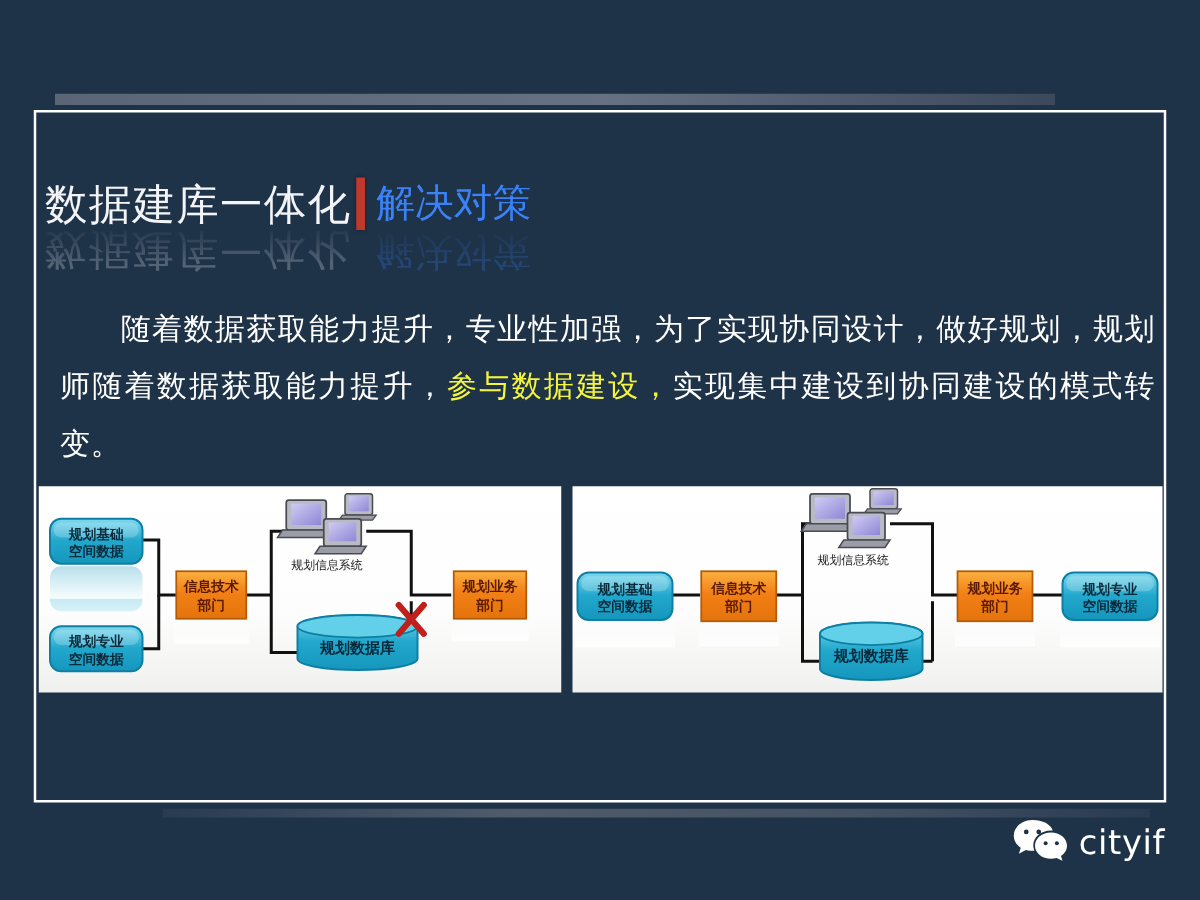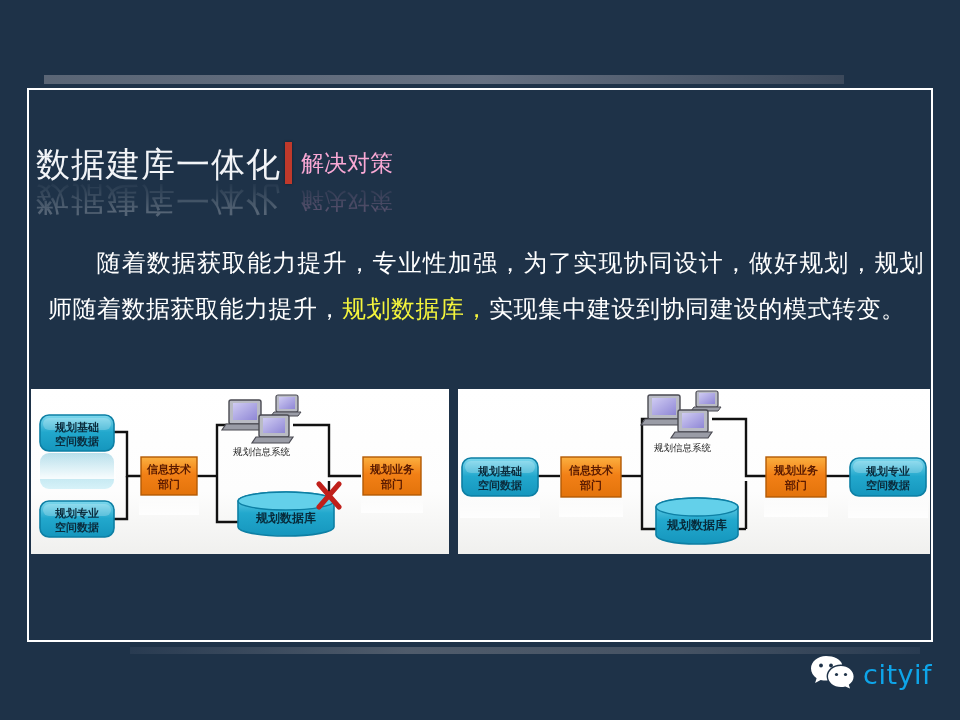"解决对策" .title-sub { color: #f9a8d4 -> #3b82f6; font-size: 23px -> 31px }
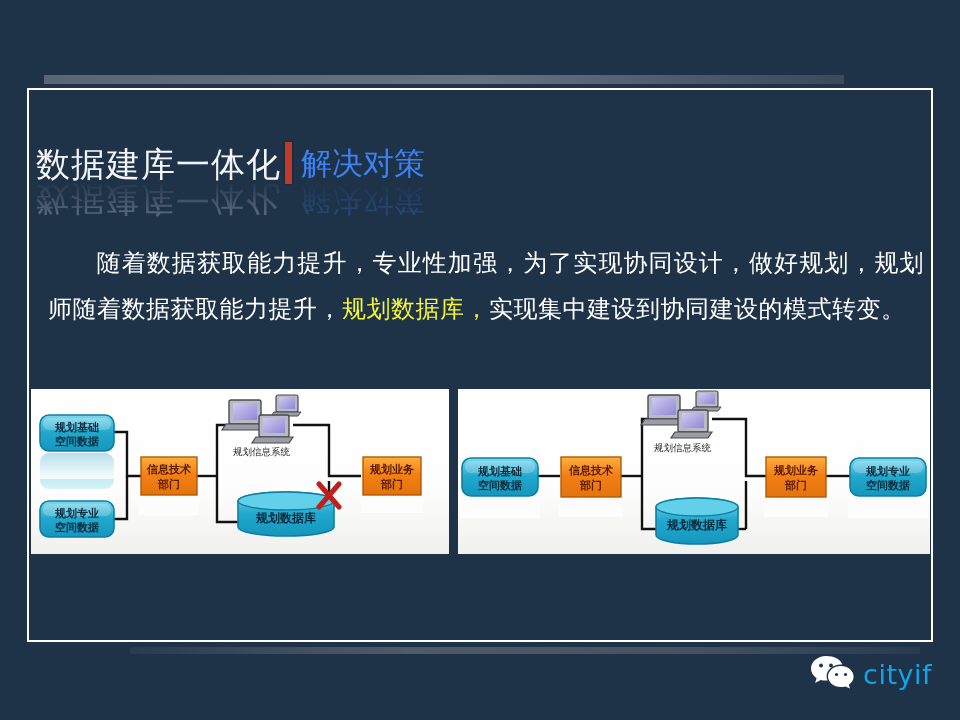"规划数据库，" span.hl { text: 规划数据库 -> 参与数据建设 }
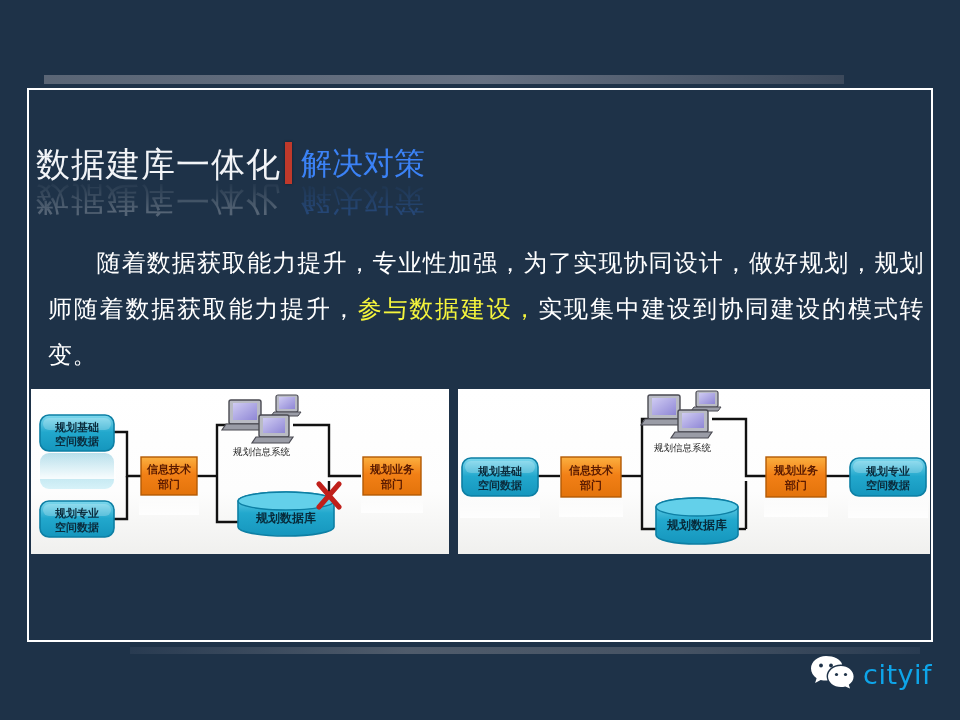"cityif" .logo-text { color: #0ea5e9 -> #ffffff }
